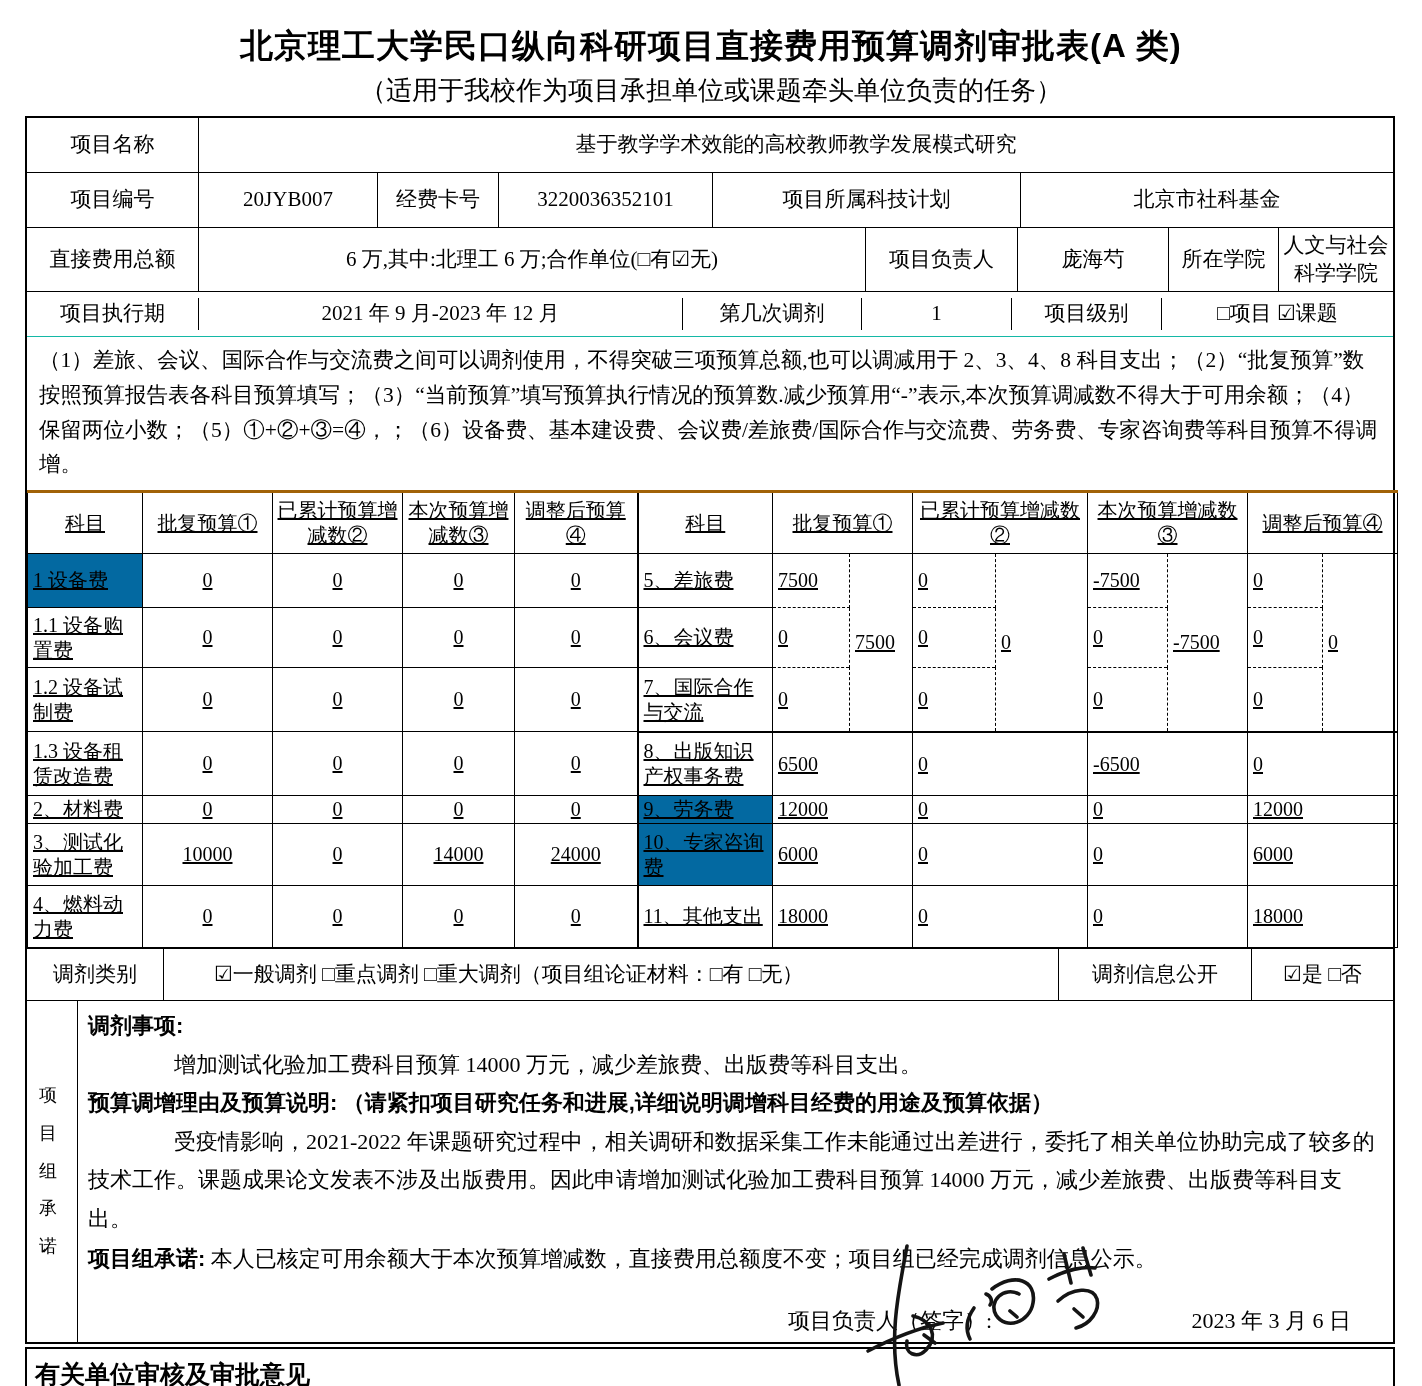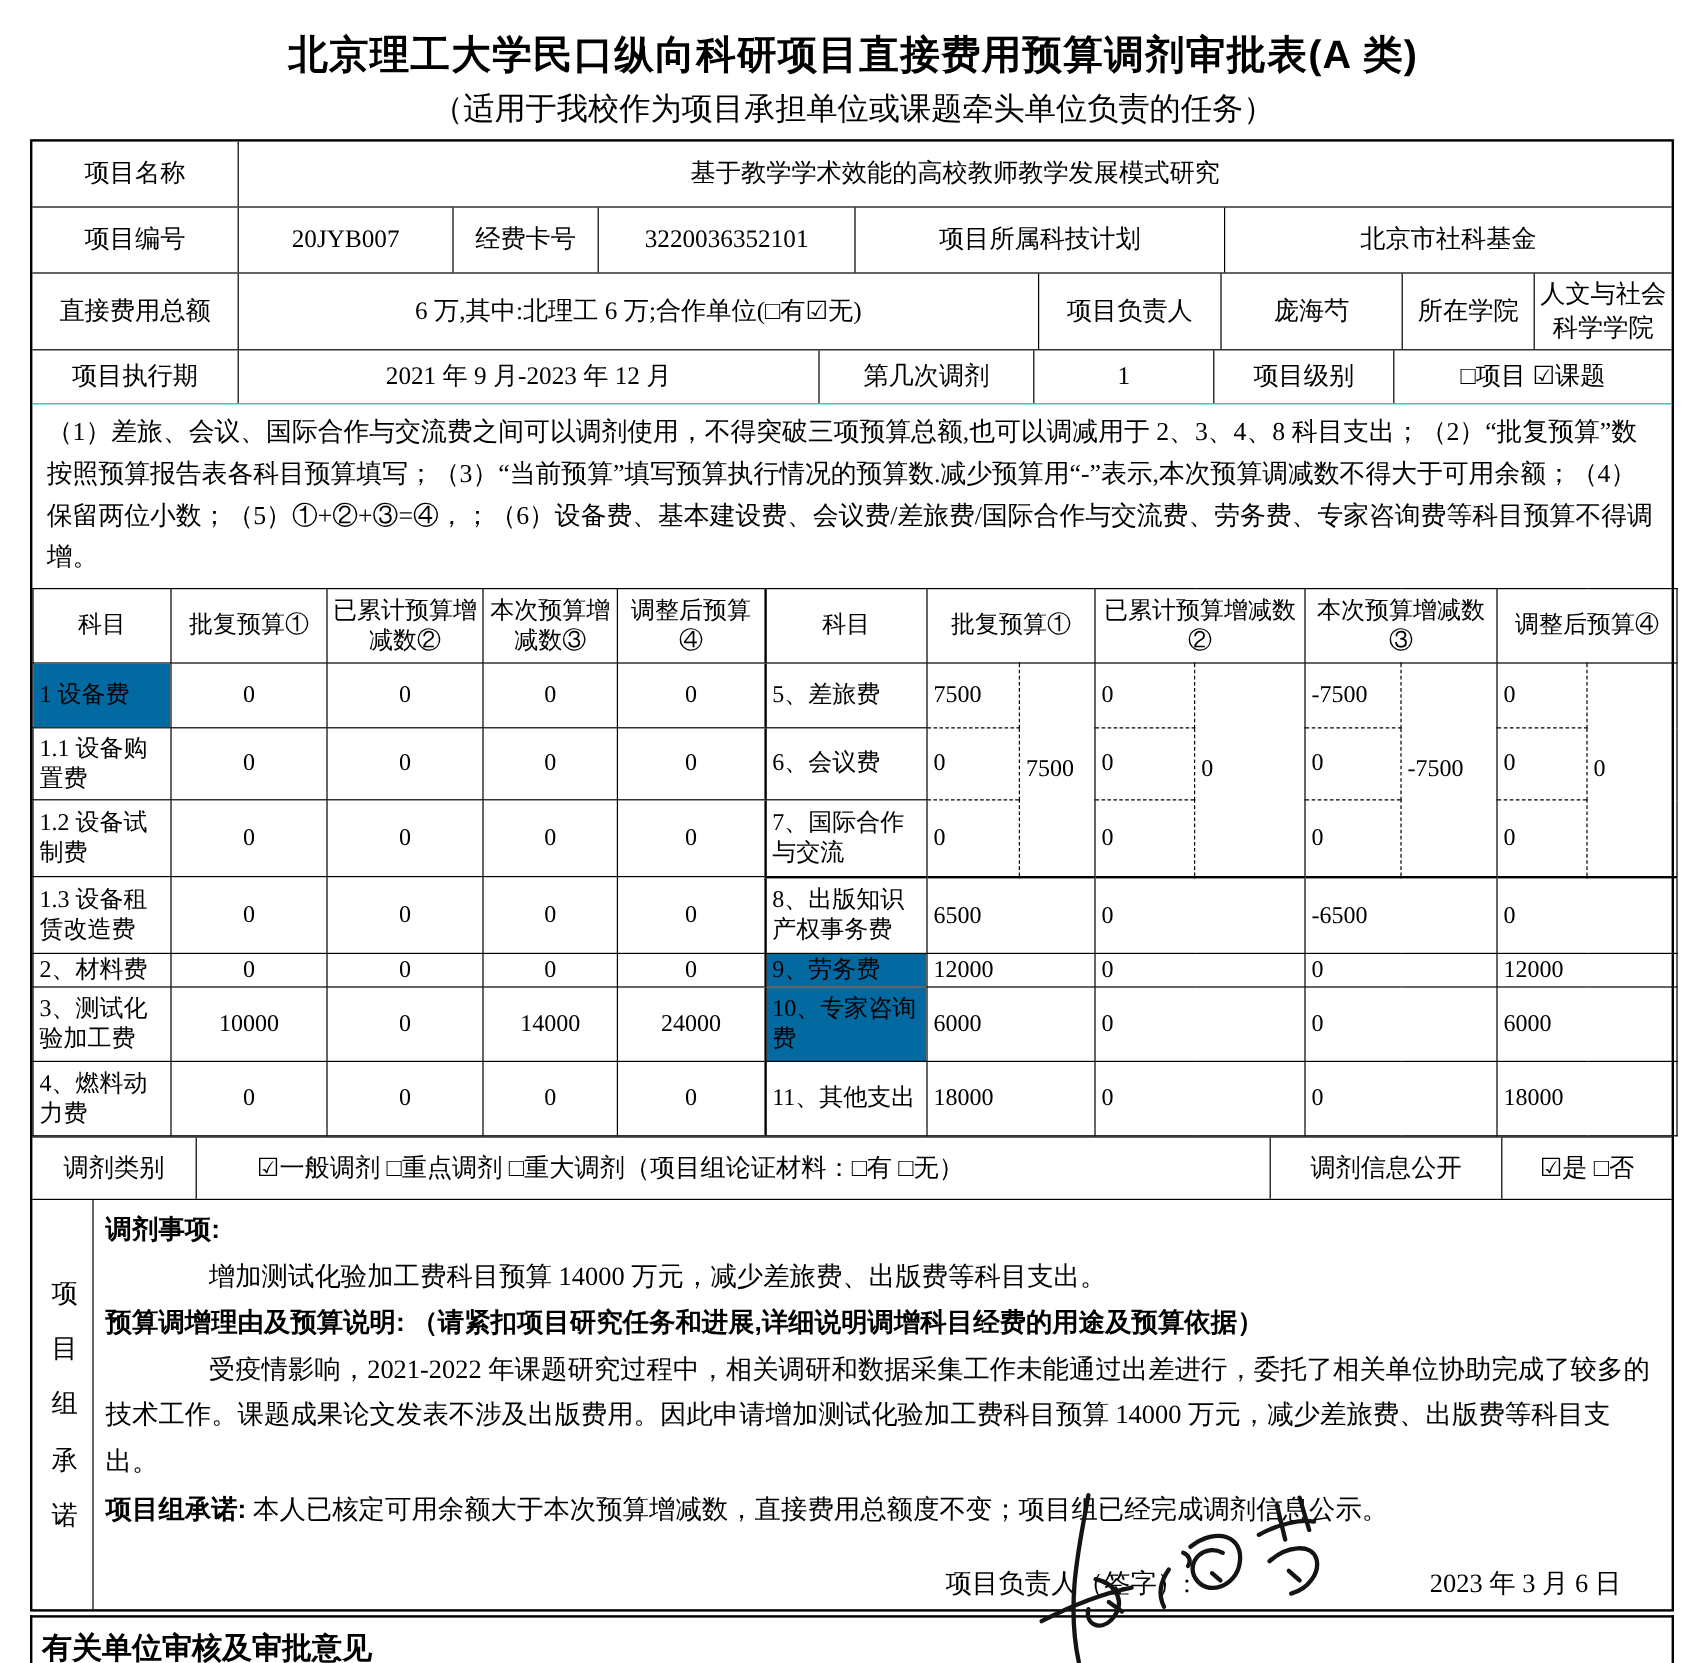"项目执行期" .h47 { align-items: none -> center }
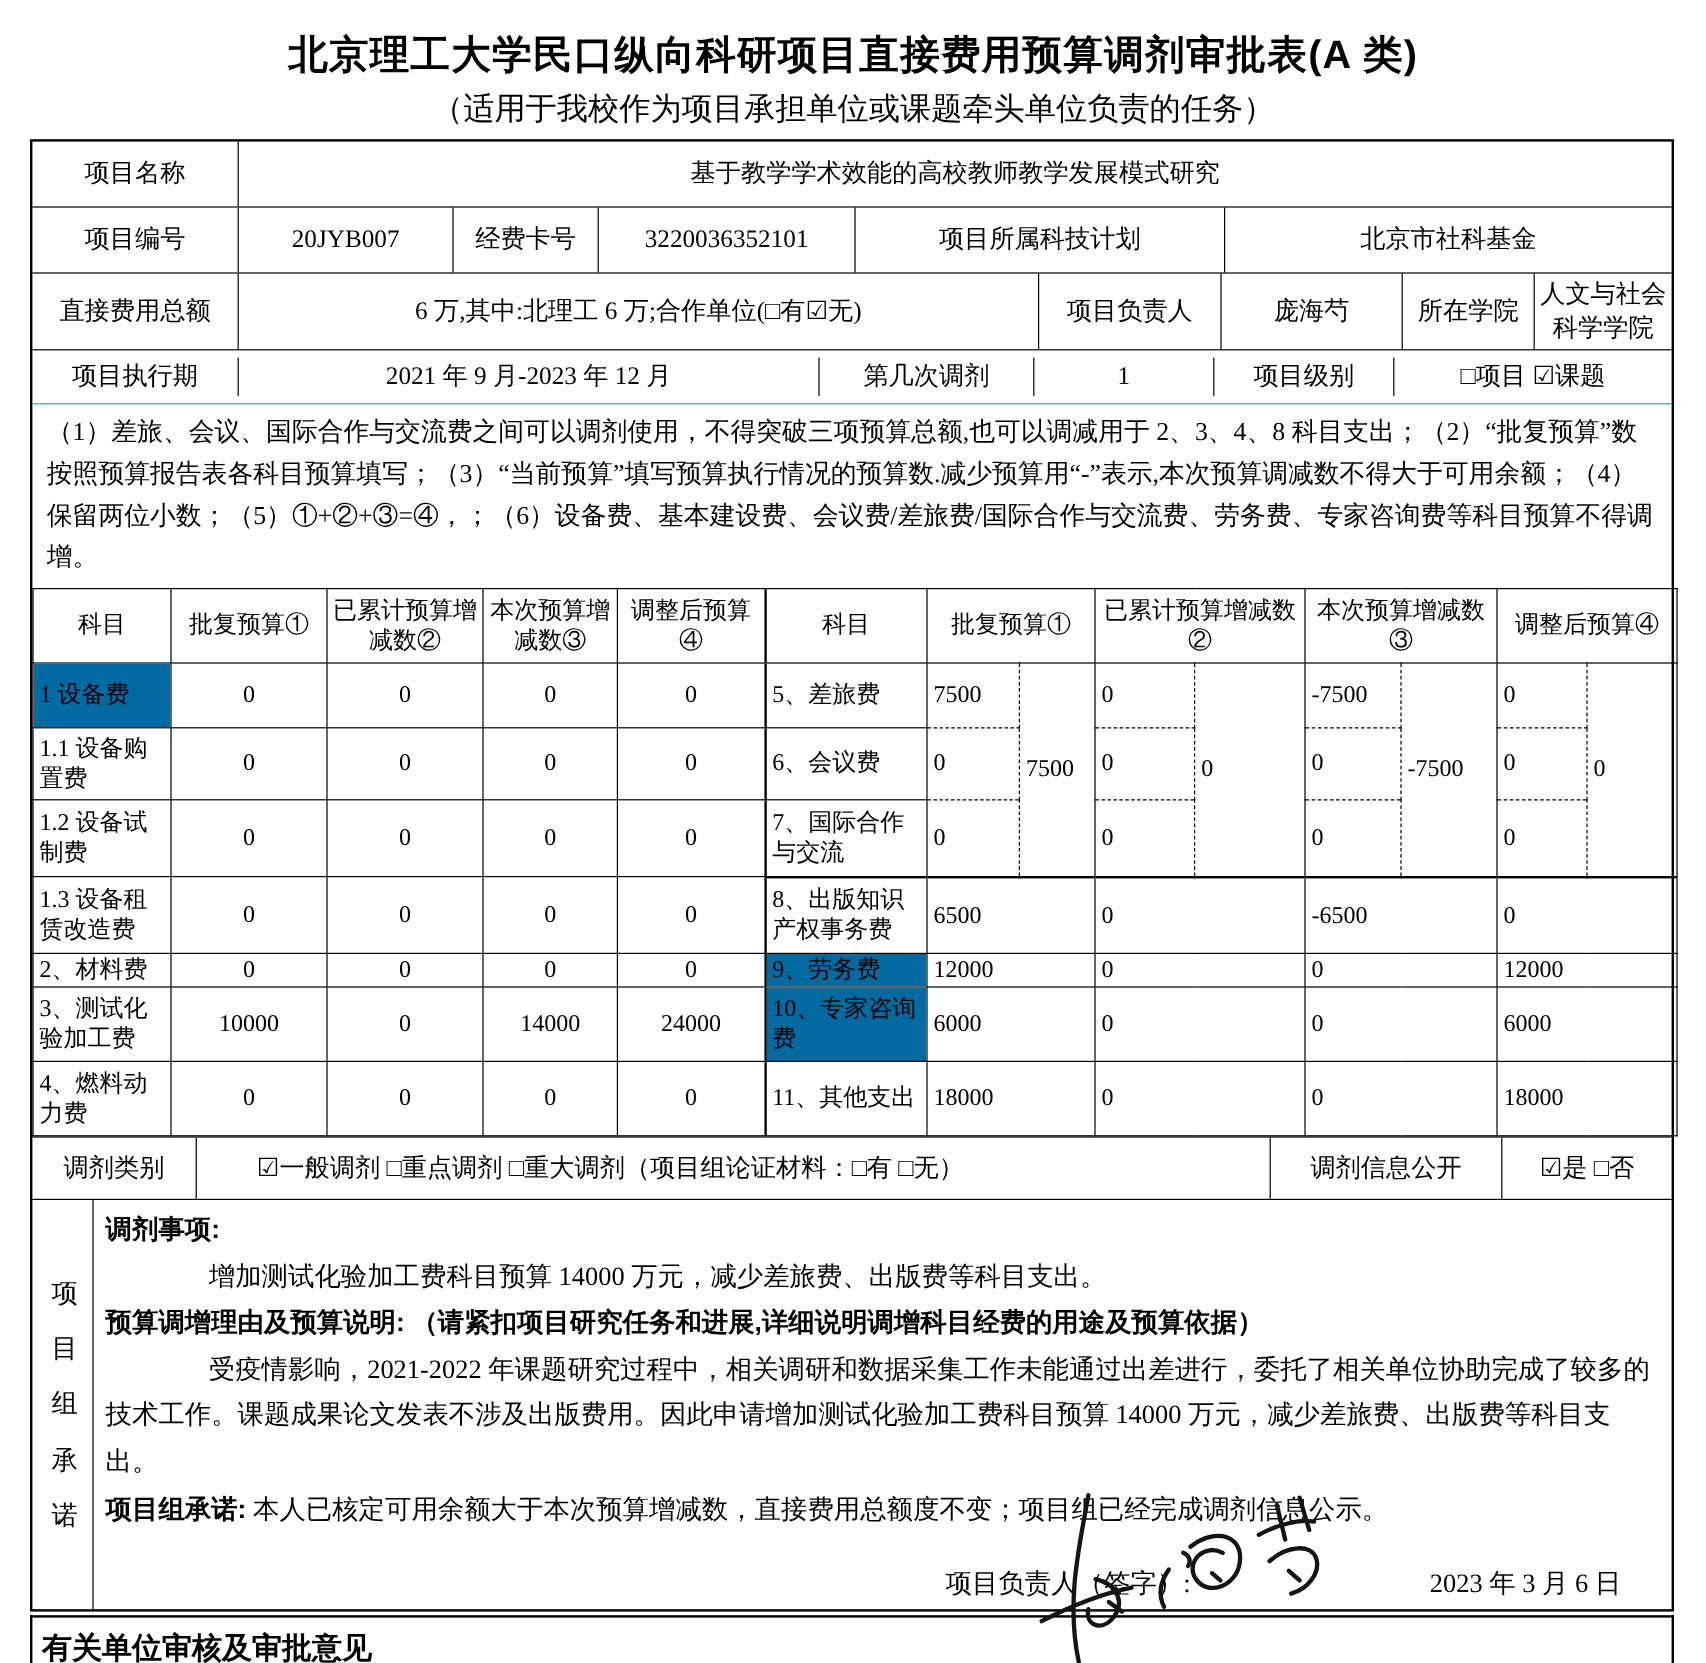"科目" table.budget { border-top: 1px solid #a16207 -> 3px solid #a16207; text-decoration: none -> underline }
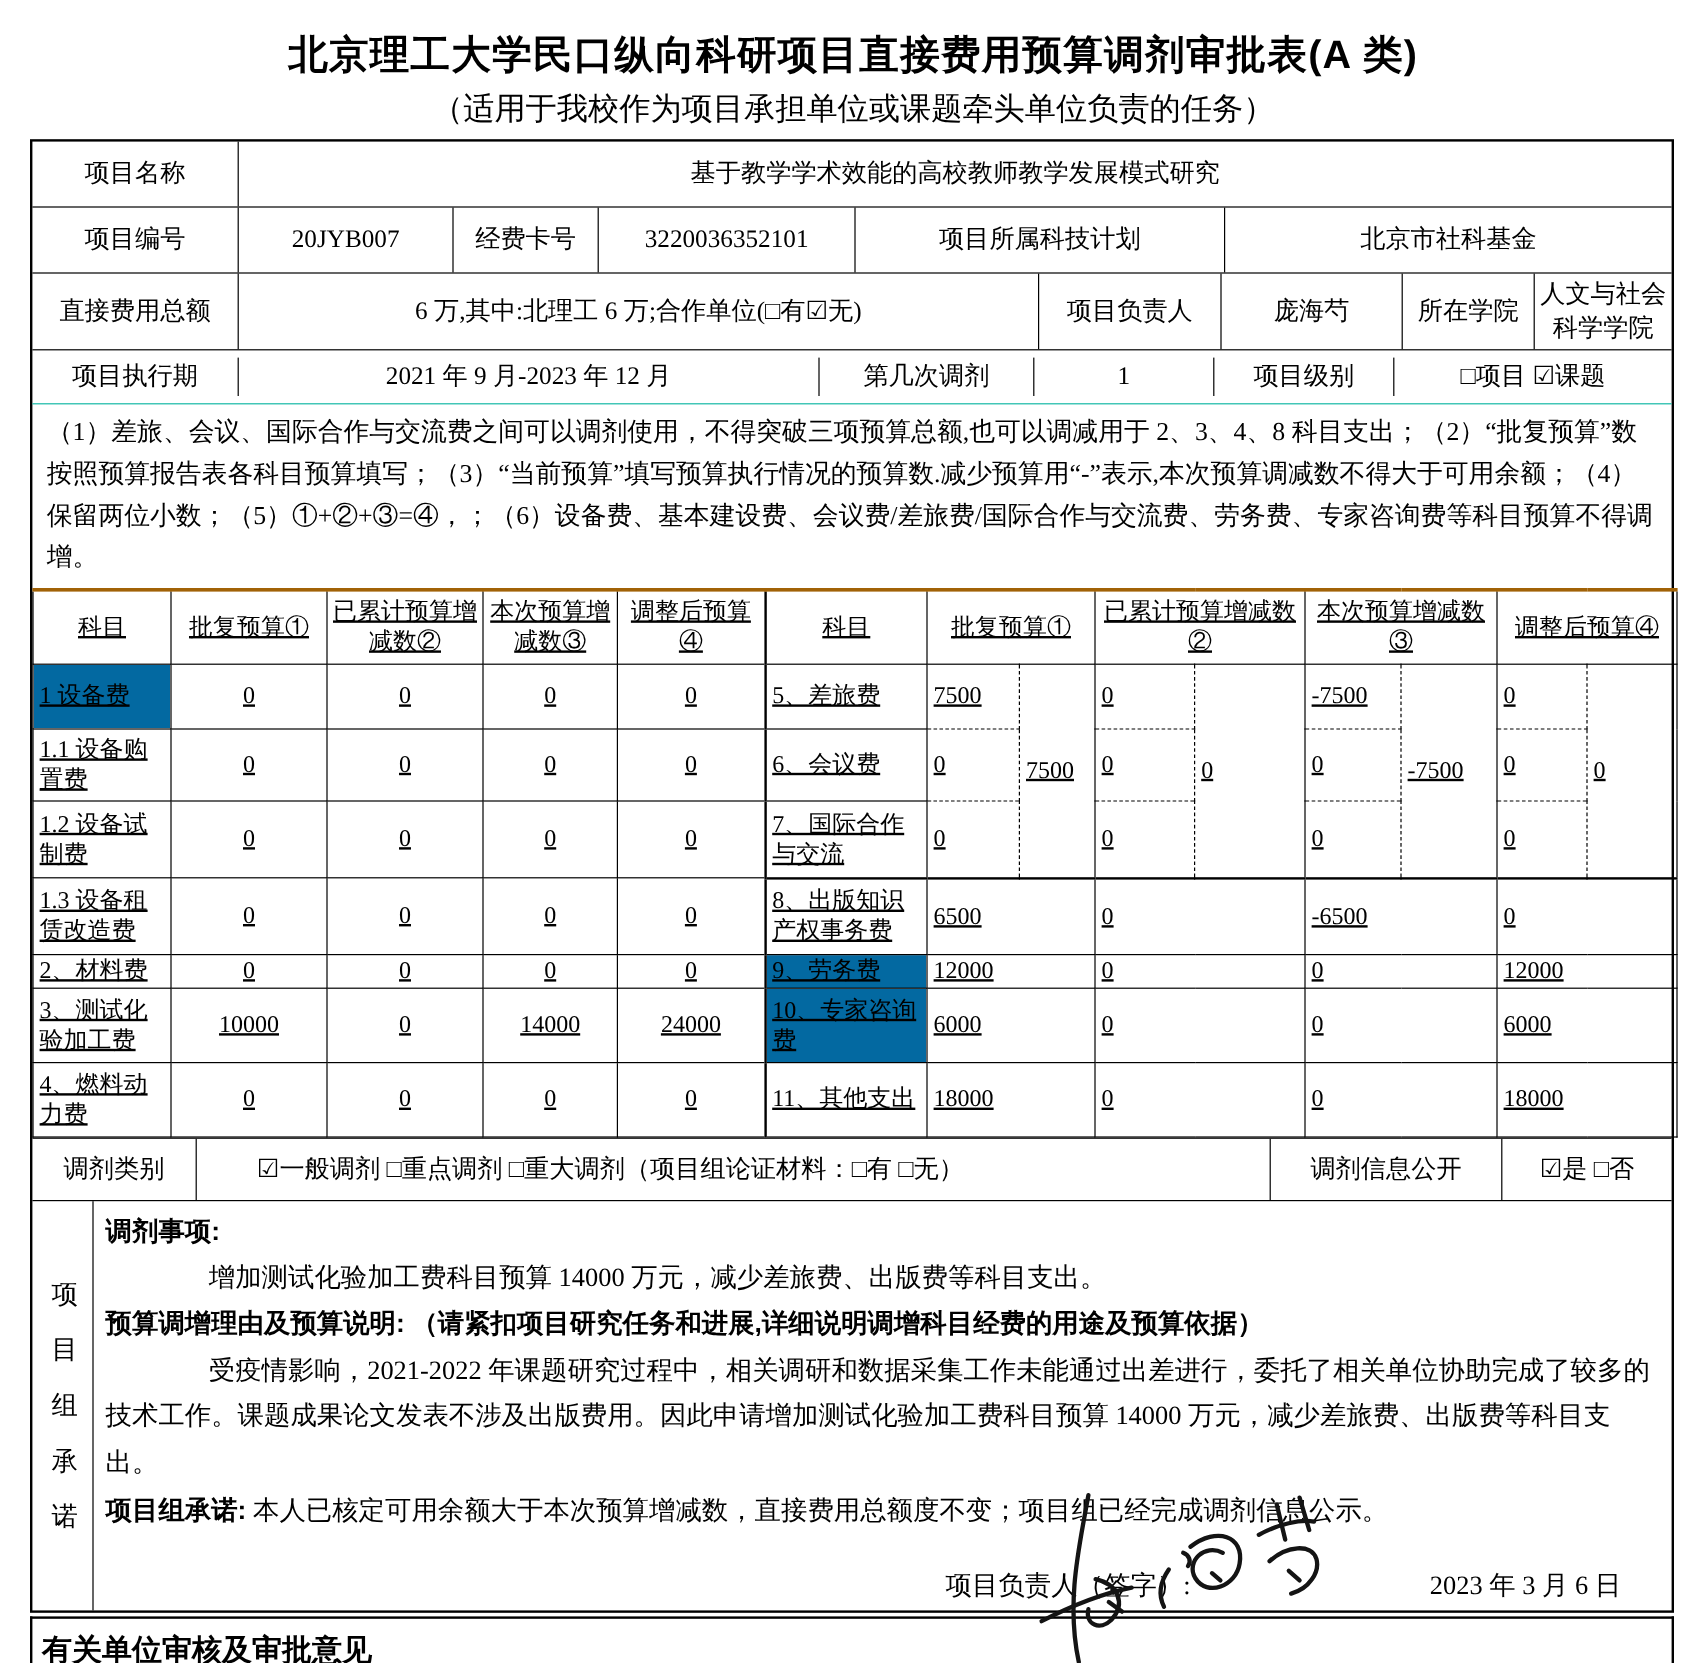"项目组承诺" .side-label { font-size: 22px -> 18px; text-align: right -> left }
